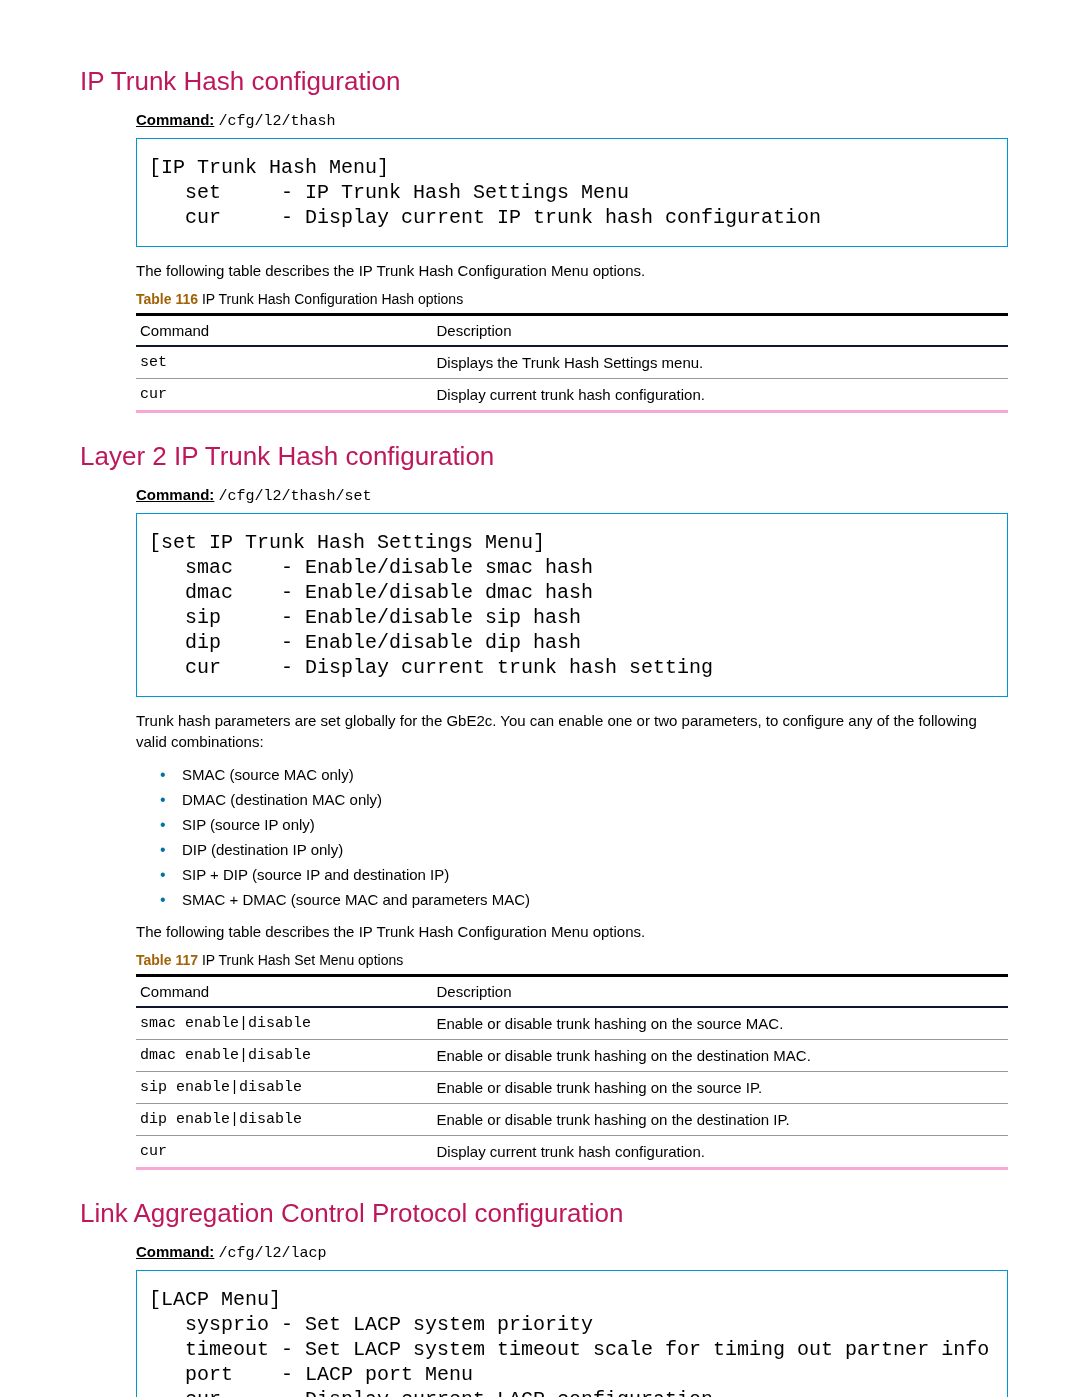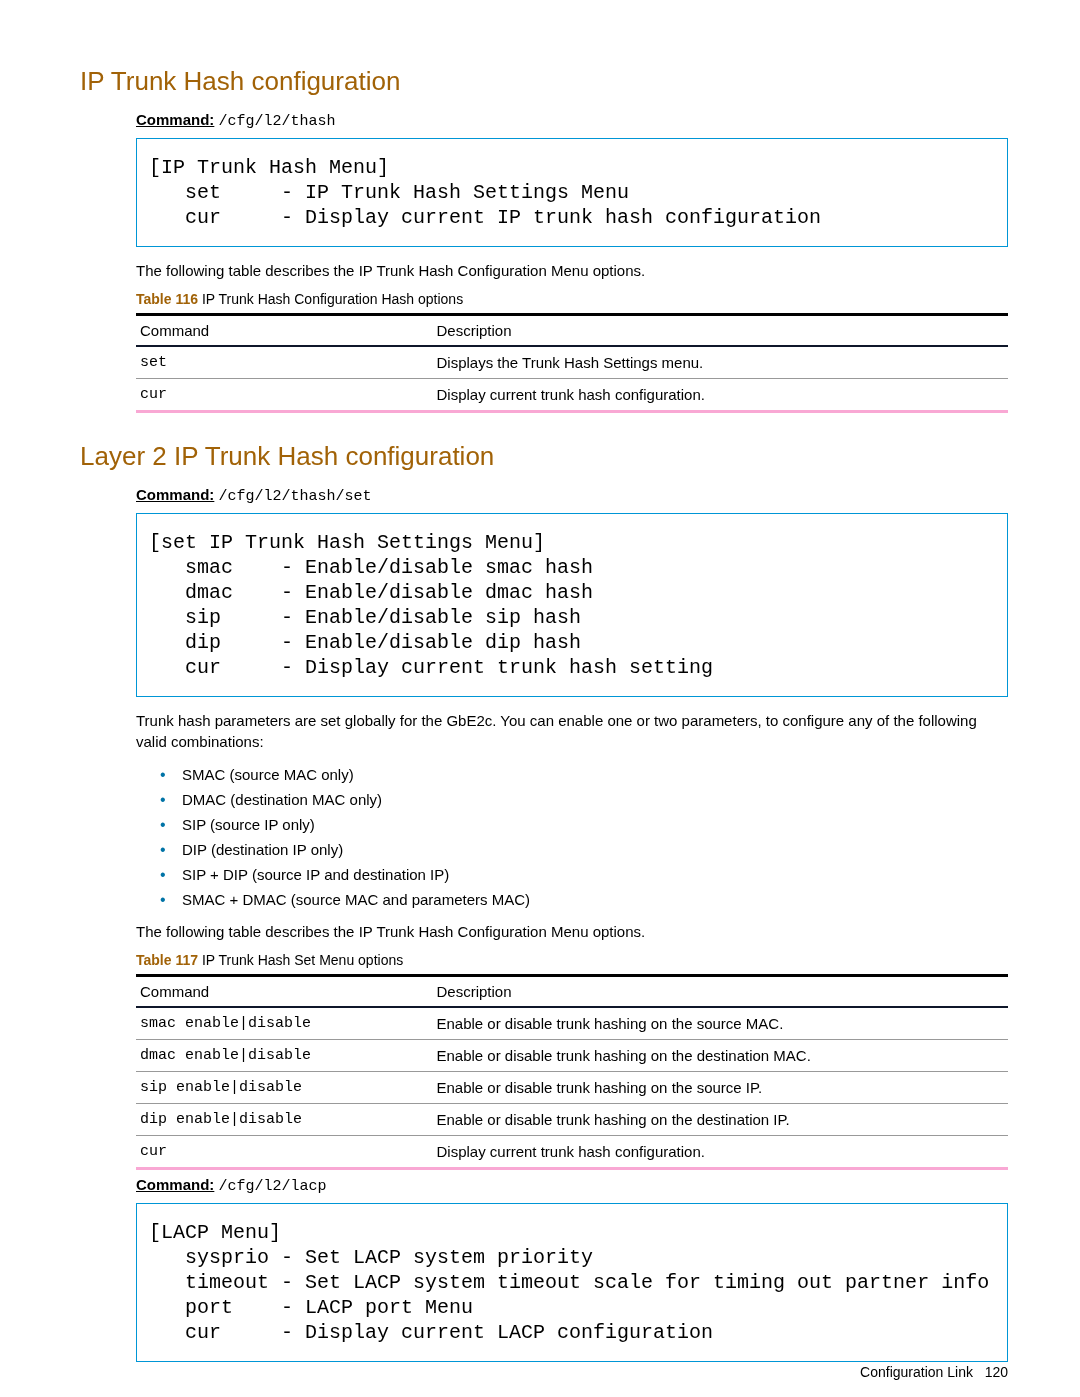"IP Trunk Hash configuration" h2.section { color: #a16207 -> #be185d }
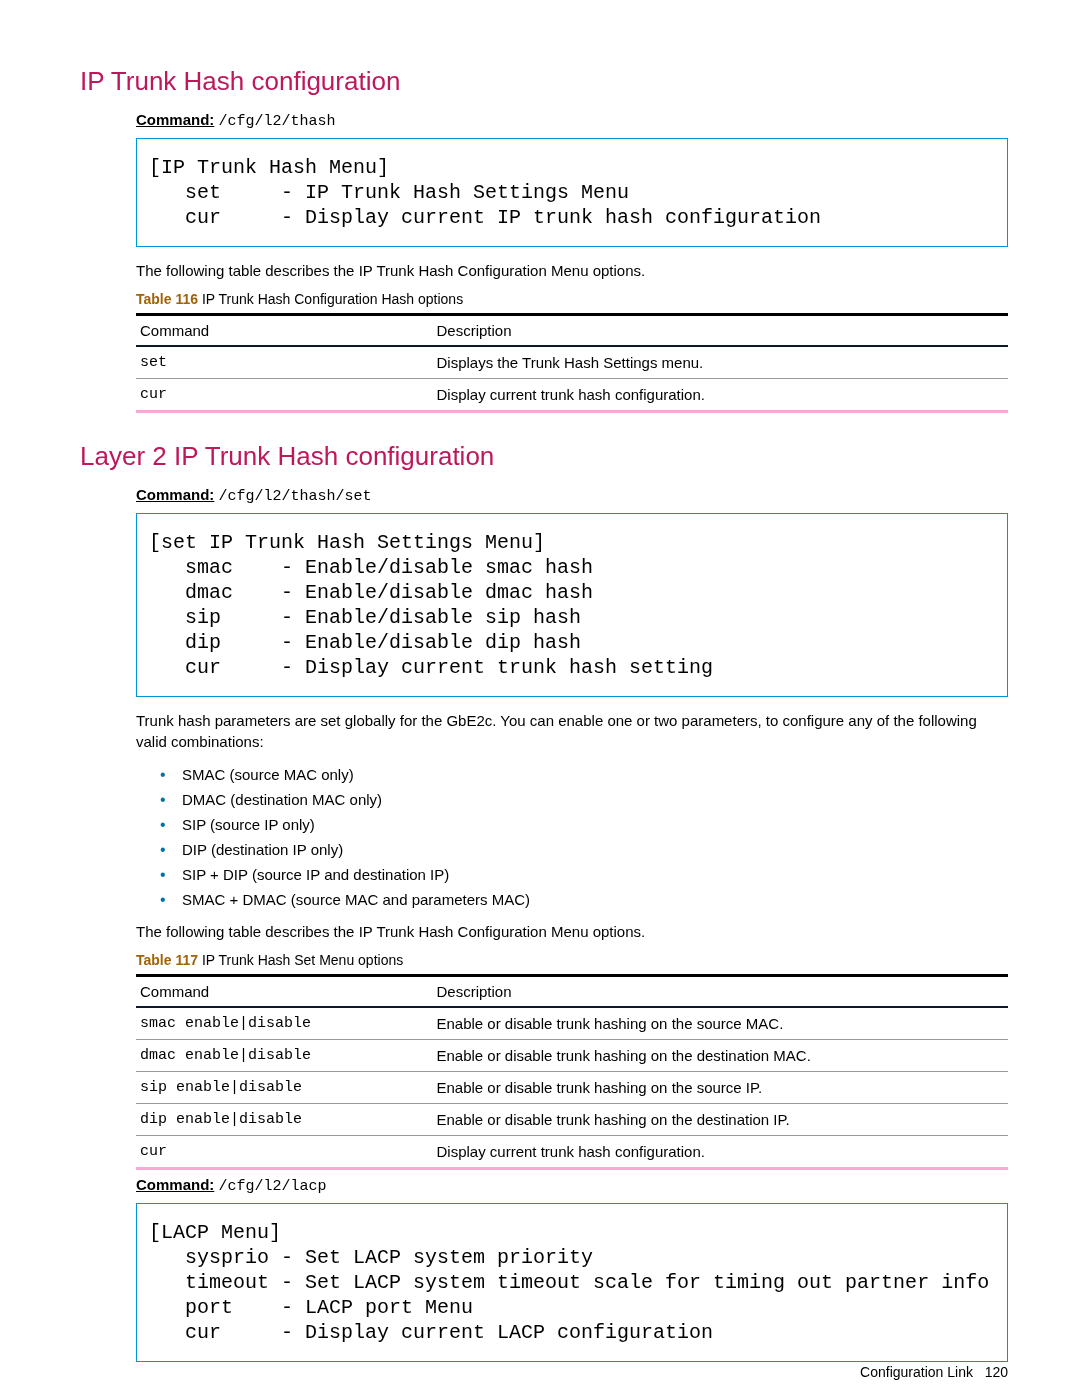"Link Aggregation Control Protocol" h2.section { html: none -> <h2>Link Aggregation Control Protocol configuration</h2> }
